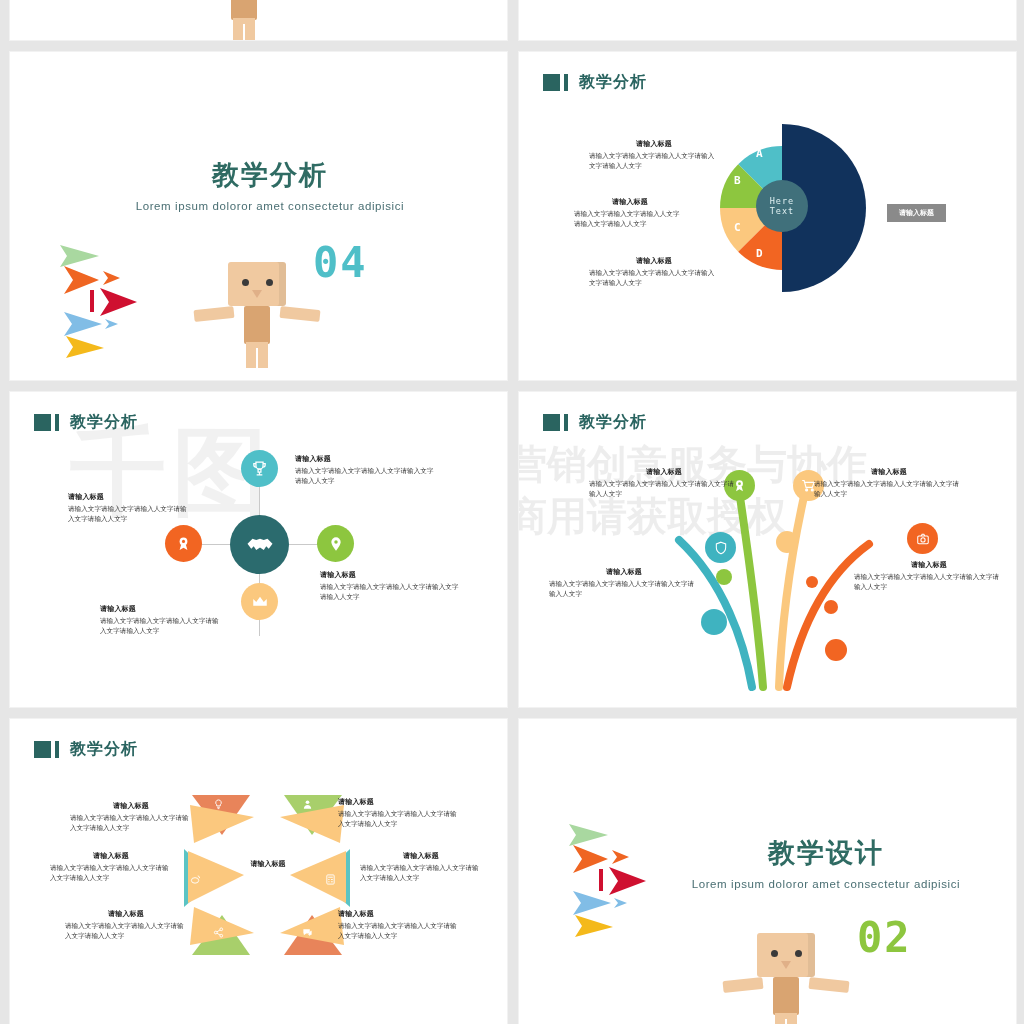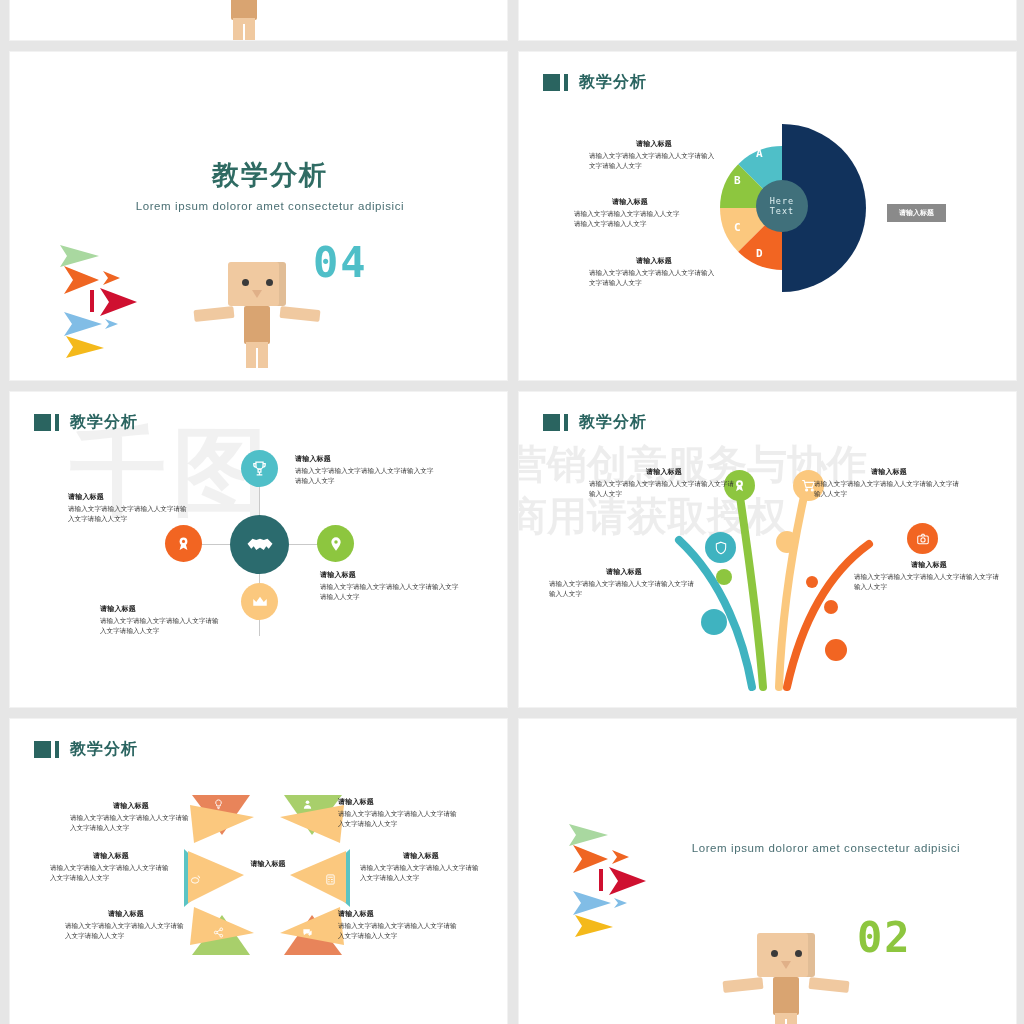"教学设计" div.big { html: none -> <div>教学设计</div> }
